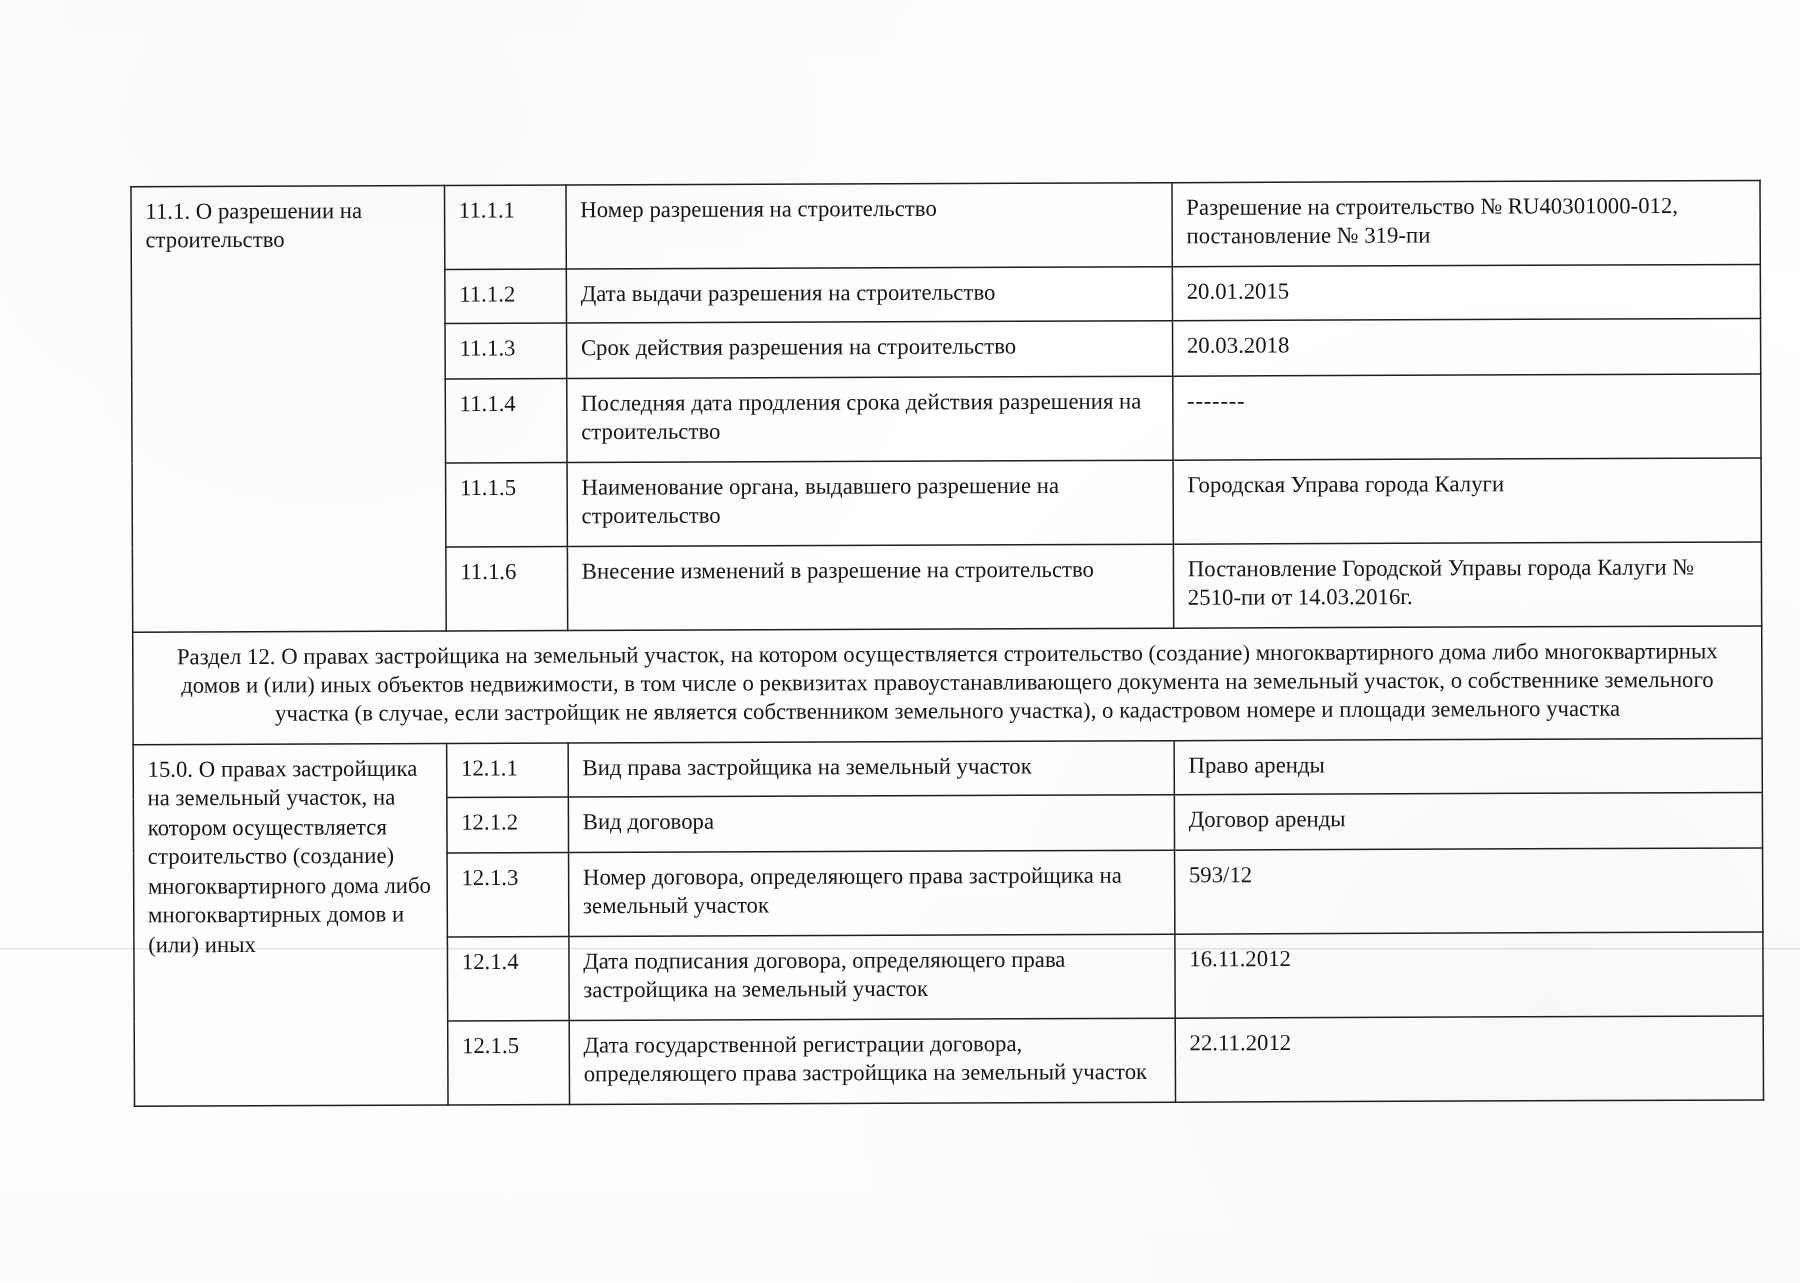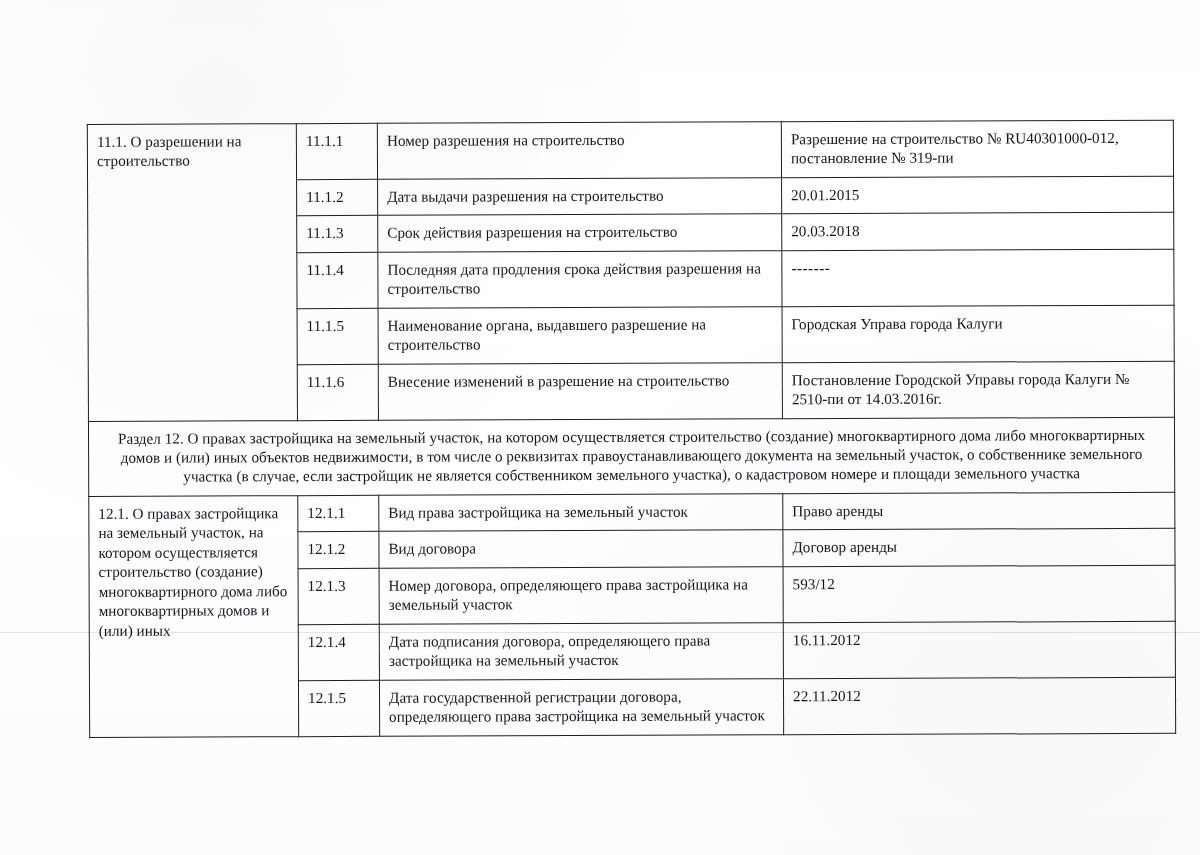"12.1. О правах застройщика на" td.c-group { text: 12.1 -> 15.0 }
